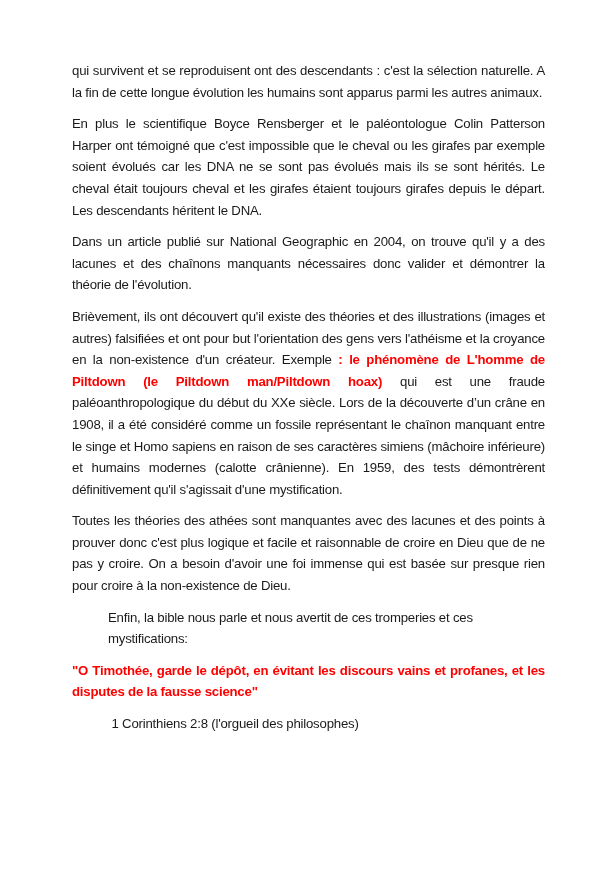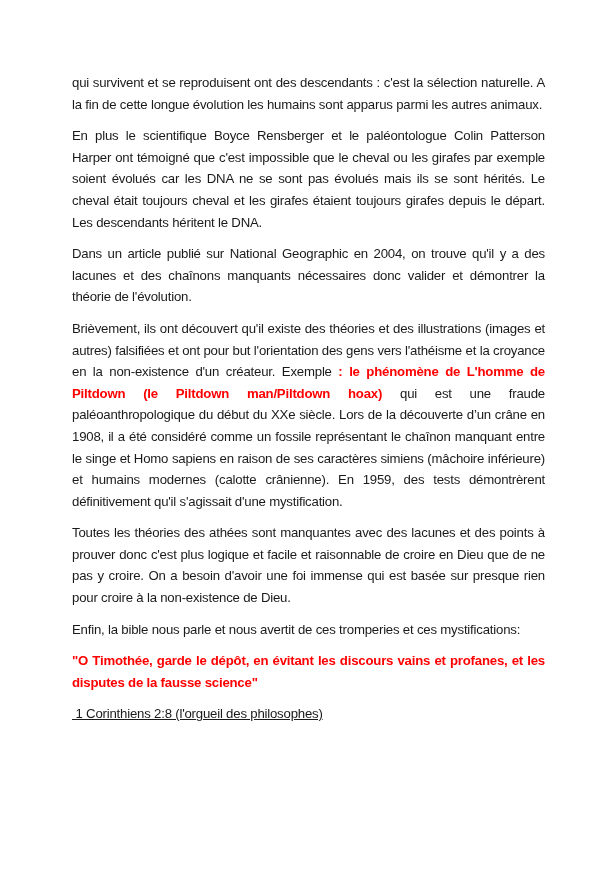"qui survivent et se reproduisent" .page { top: 72px -> 60px }
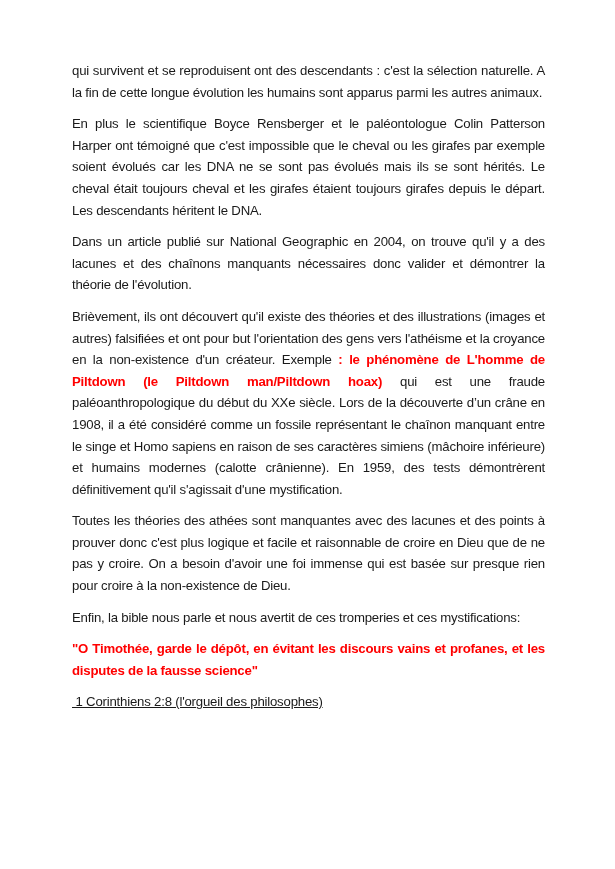"Enfin, la bible nous parle" .page p.left { margin-left: none -> 36px }
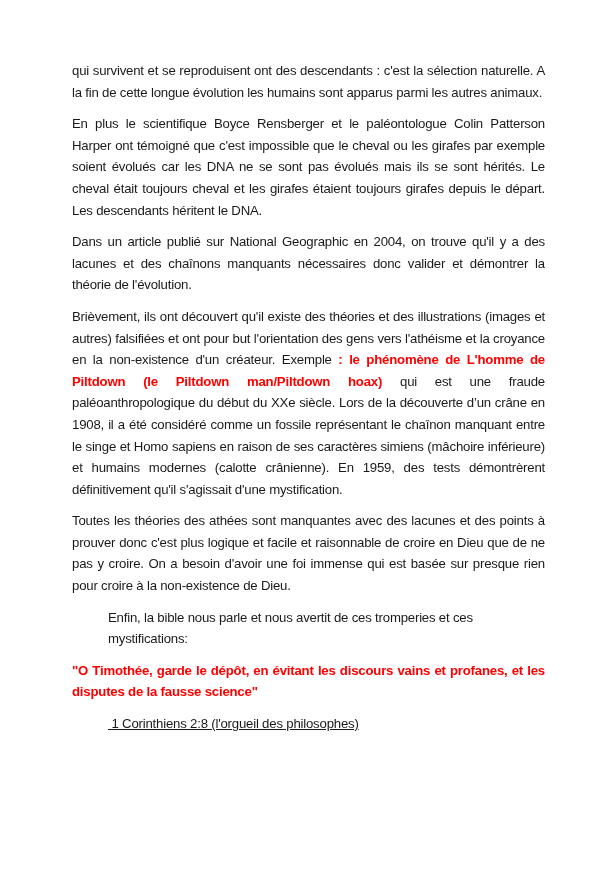"1 Corinthiens 2:8 (l'orgueil des" p.left { text-decoration: underline -> none }
